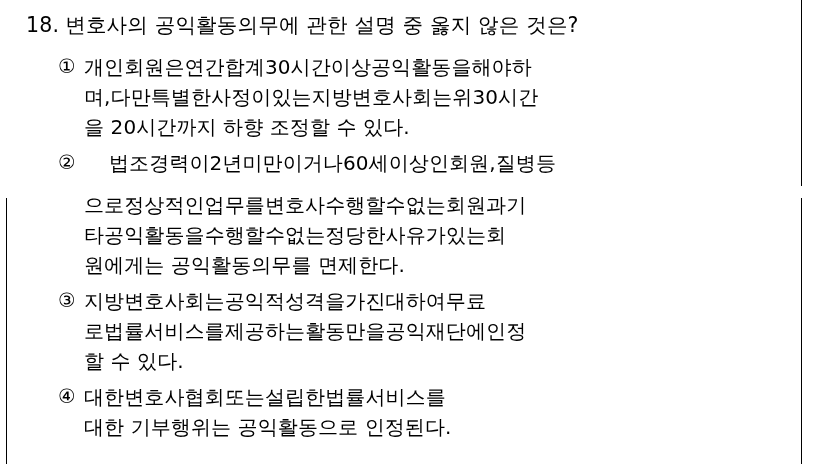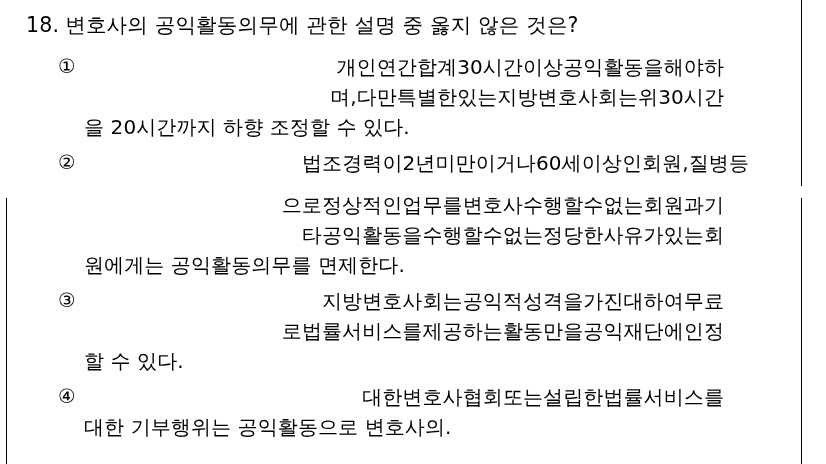"개인" .cline.justify { justify-content: flex-end -> flex-start }
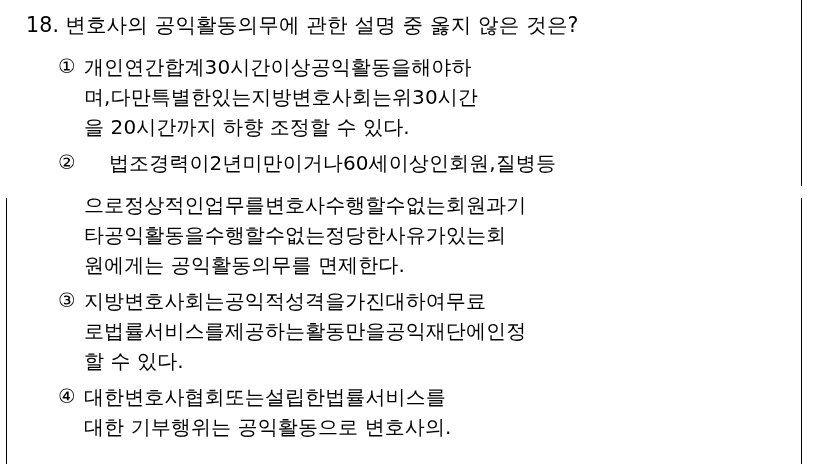"회원은" span { html: none -> <span>회원은</span> }
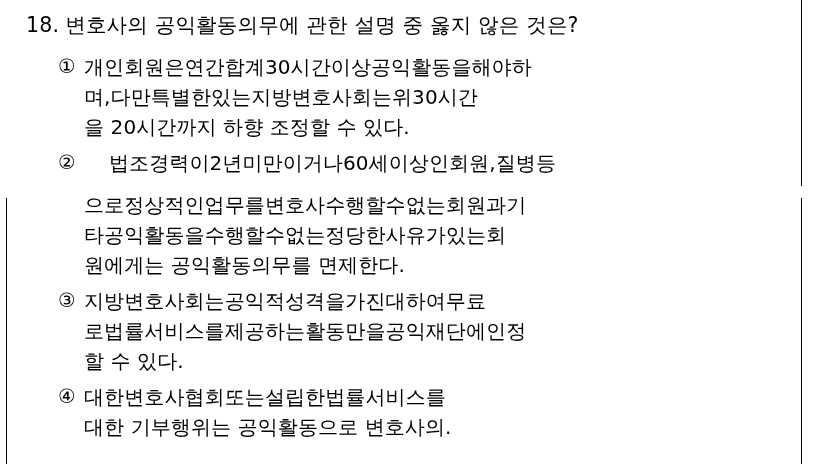"사정이" span { html: none -> <span>사정이</span> }
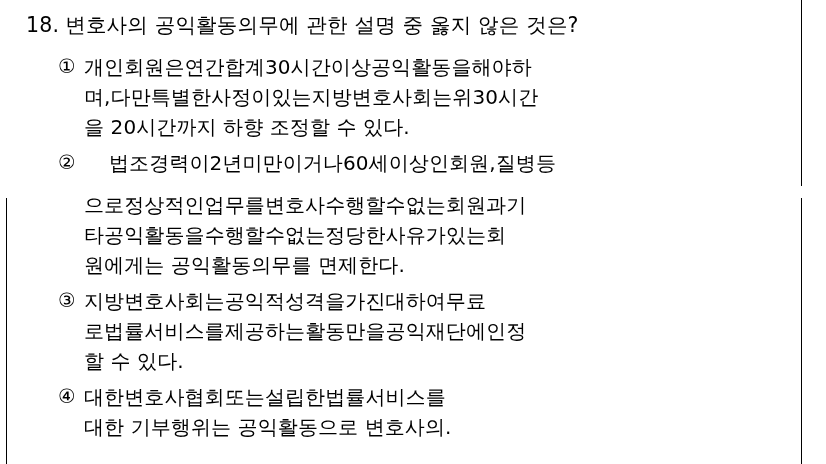"대한 기부행위는 공익활동으로 변호사의." div.cline { text: 변호사의 -> 인정된다 }
